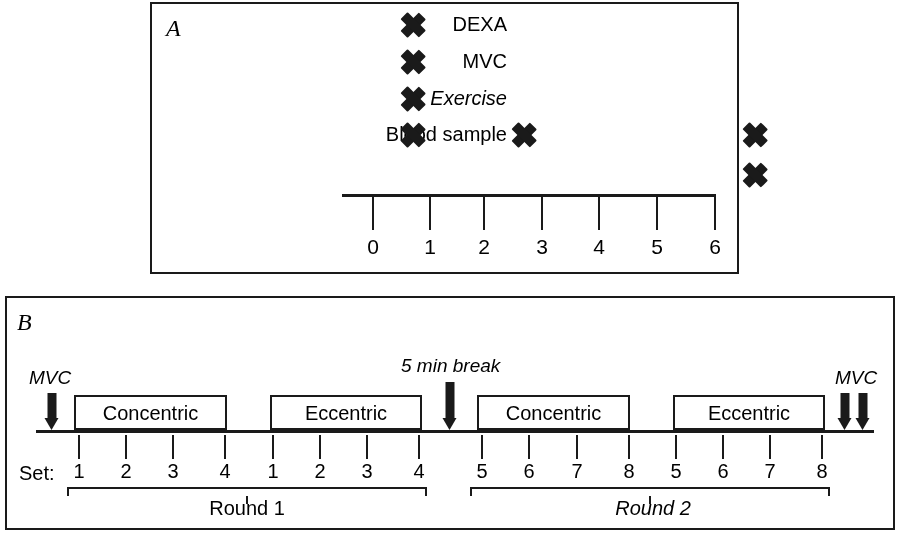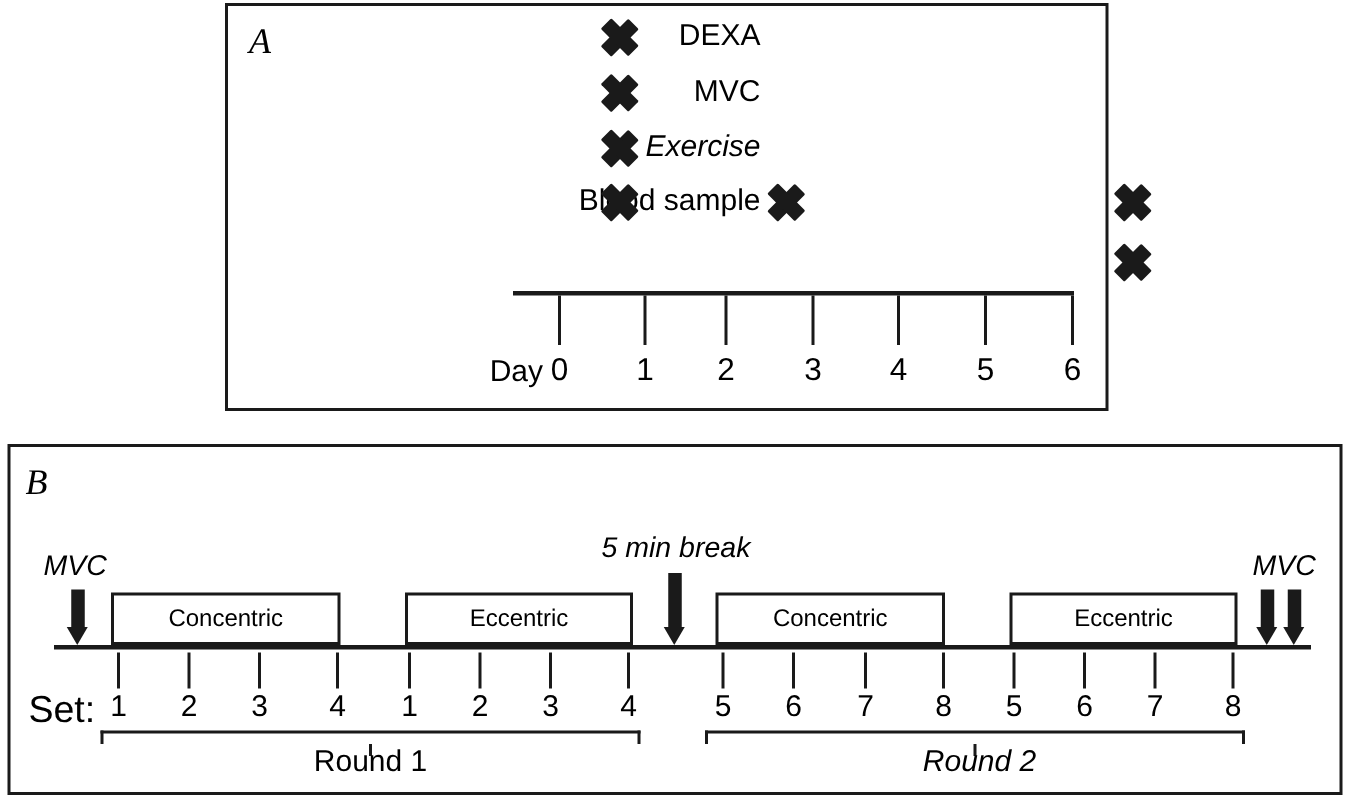"Day" div { html: <div>Day</div> -> none }
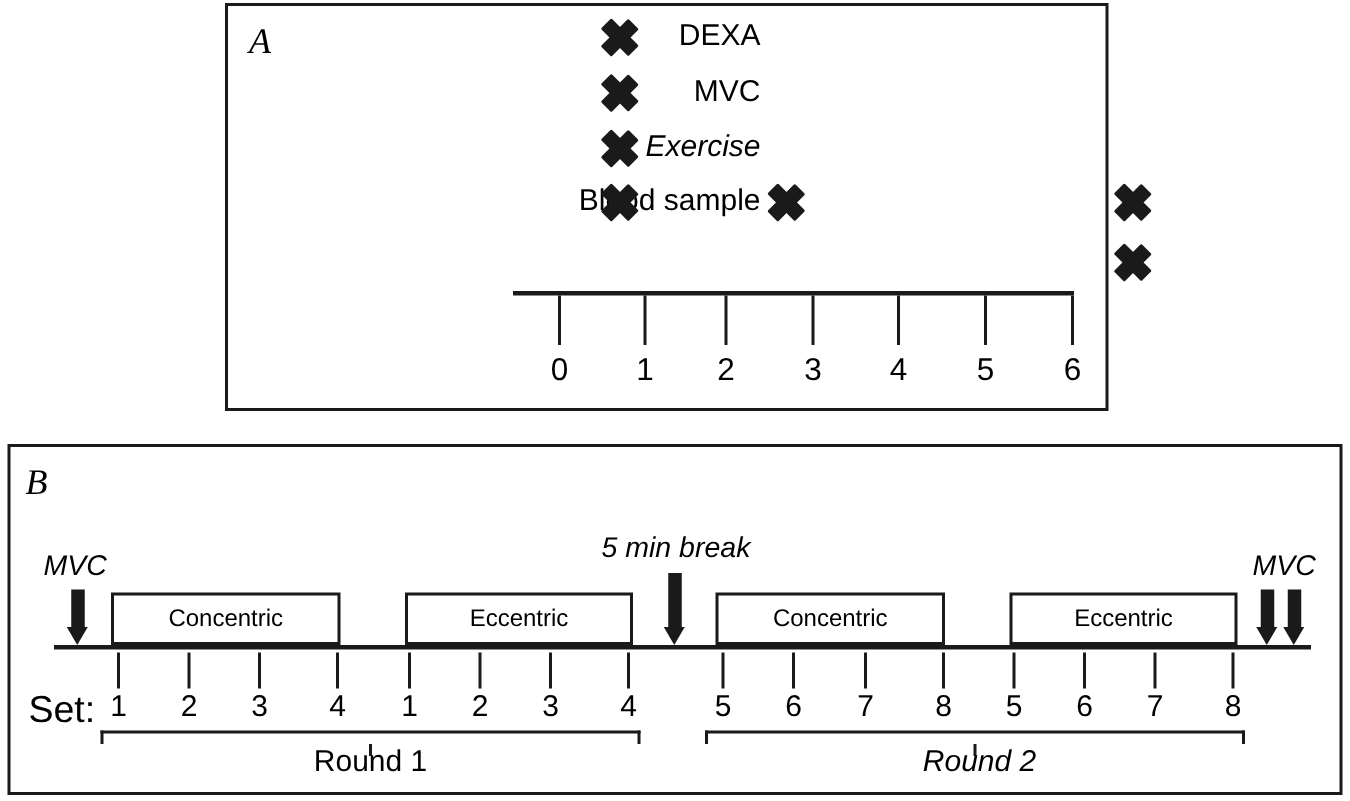"Concentric" .ex-box { font-size: 16px -> 20px }
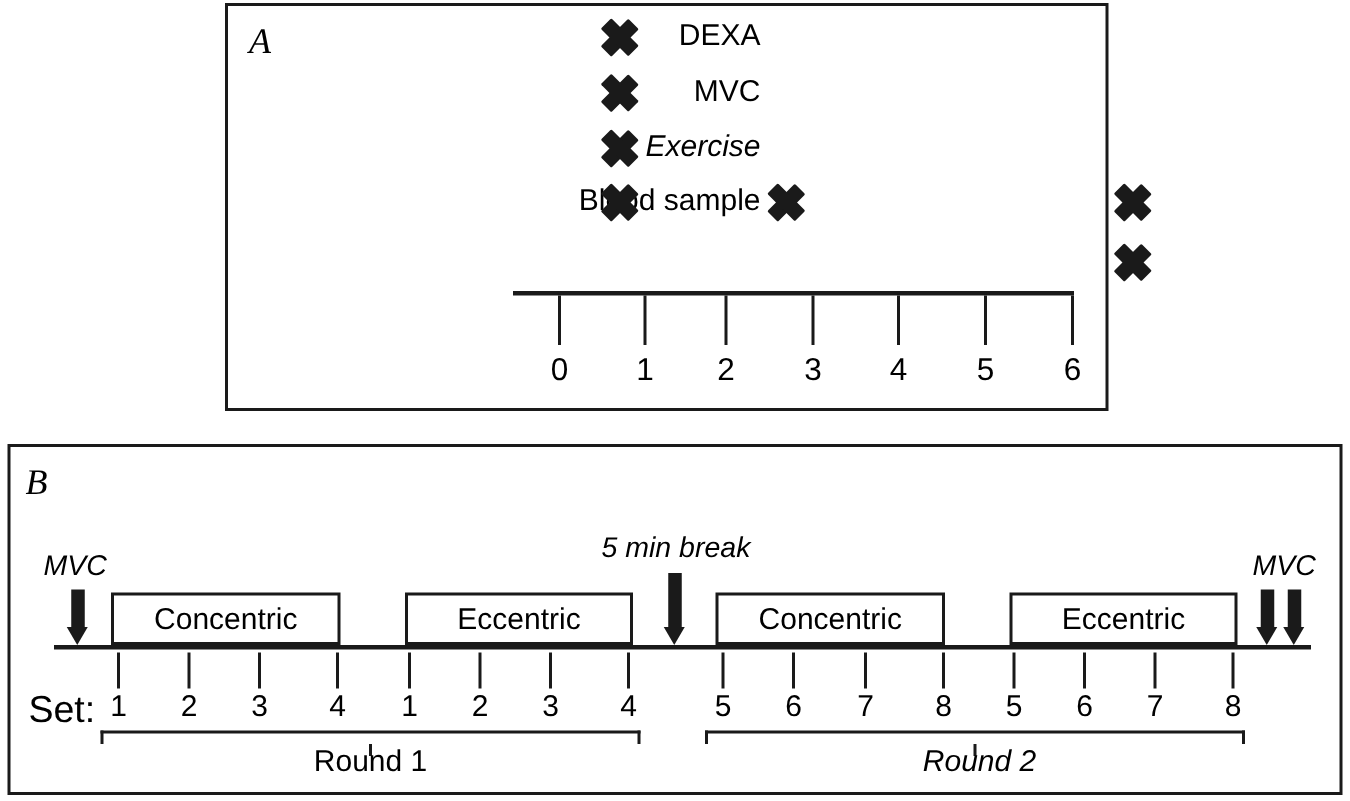"Set:" #b-set-label { font-size: 25px -> 20px }
